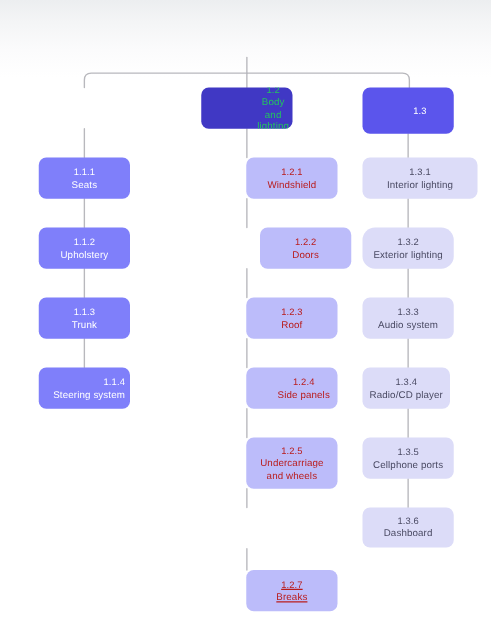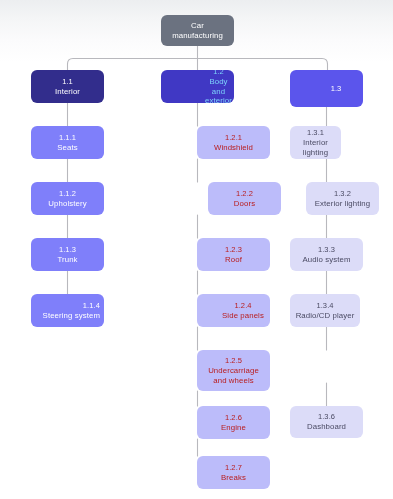"Car manufacturing" div.node { html: <div> <span>Car manufacturing</span> </div> -> none }
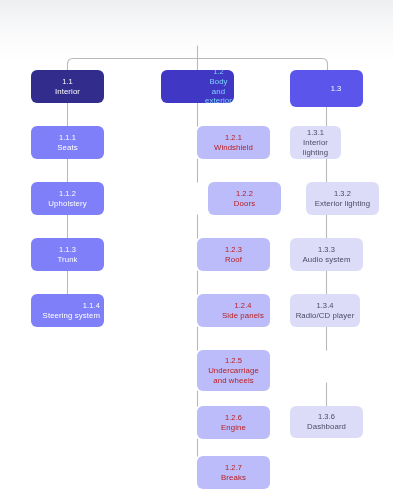"1.2" .node.p2 { color: #7dd3fc -> #22c55e }
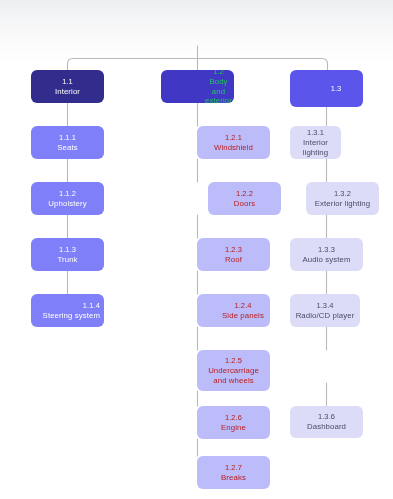"1.1" div.node { html: <div> <span>1.1</span> <span>Interior</span> </div> -> none }
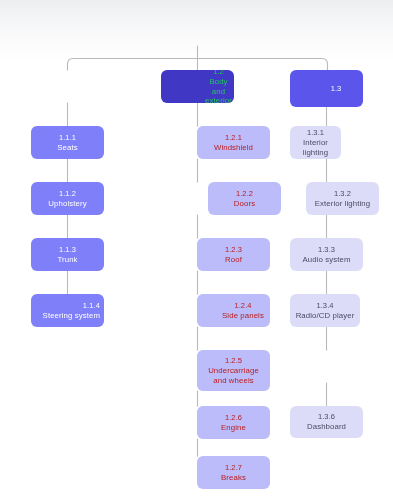"Body and exterior" span.label { text: exterior -> lighting }
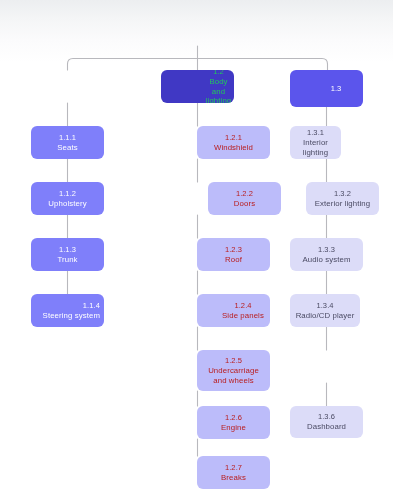"1.3.1" div.node { width: 51px -> 92px }
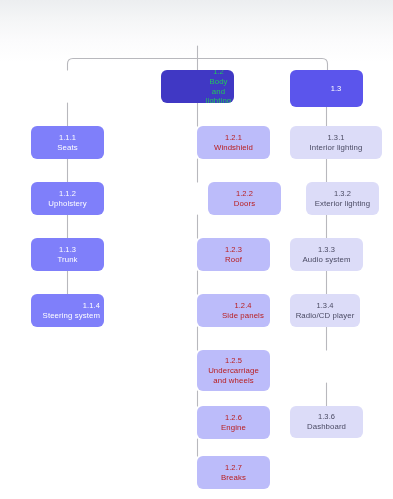"1.3.2" div.node { border-radius: none -> 10px; left: 306px -> 290px }
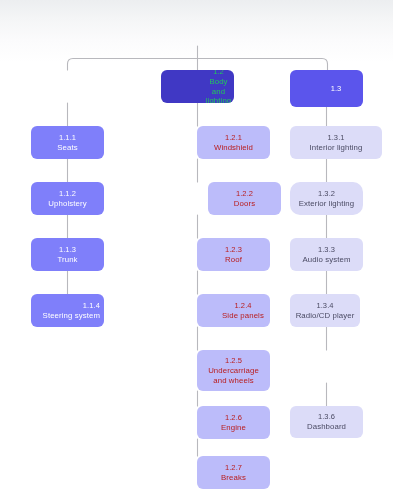"1.3.5" div.node { html: none -> <div> <span>1.3.5</span> <span>Cellphone ports</span> </div> }
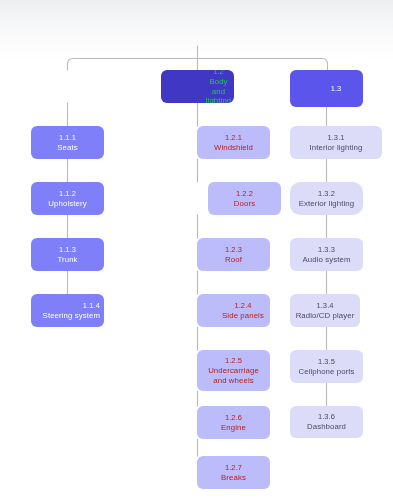"1.2.6" div.node { html: <div> <span>1.2.6</span> <span>Engine</span> </div> -> none }
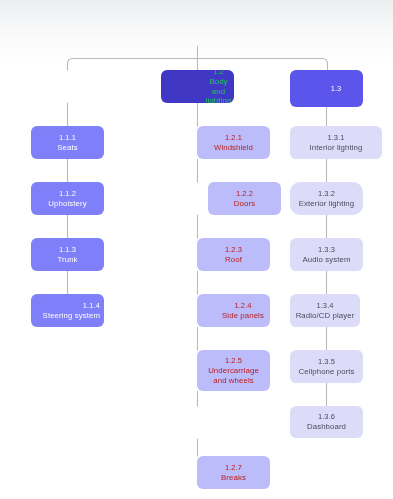"1.2.7" div.node { text-decoration: none -> underline }
